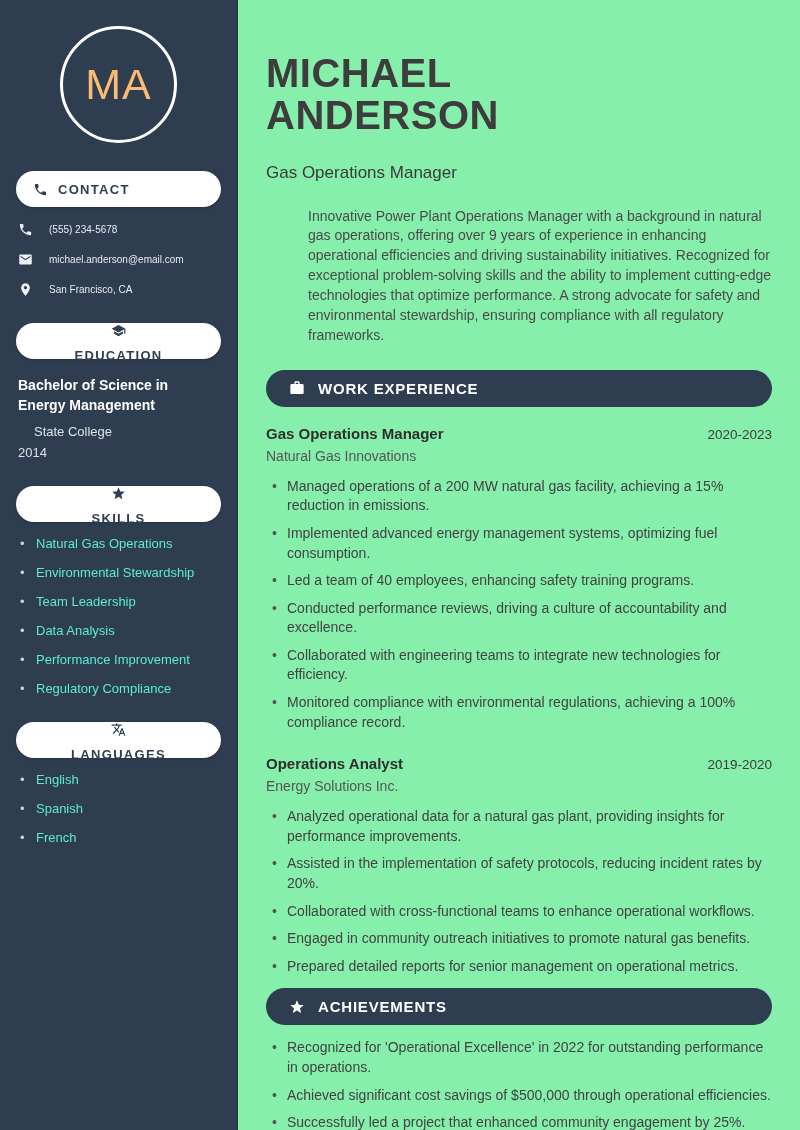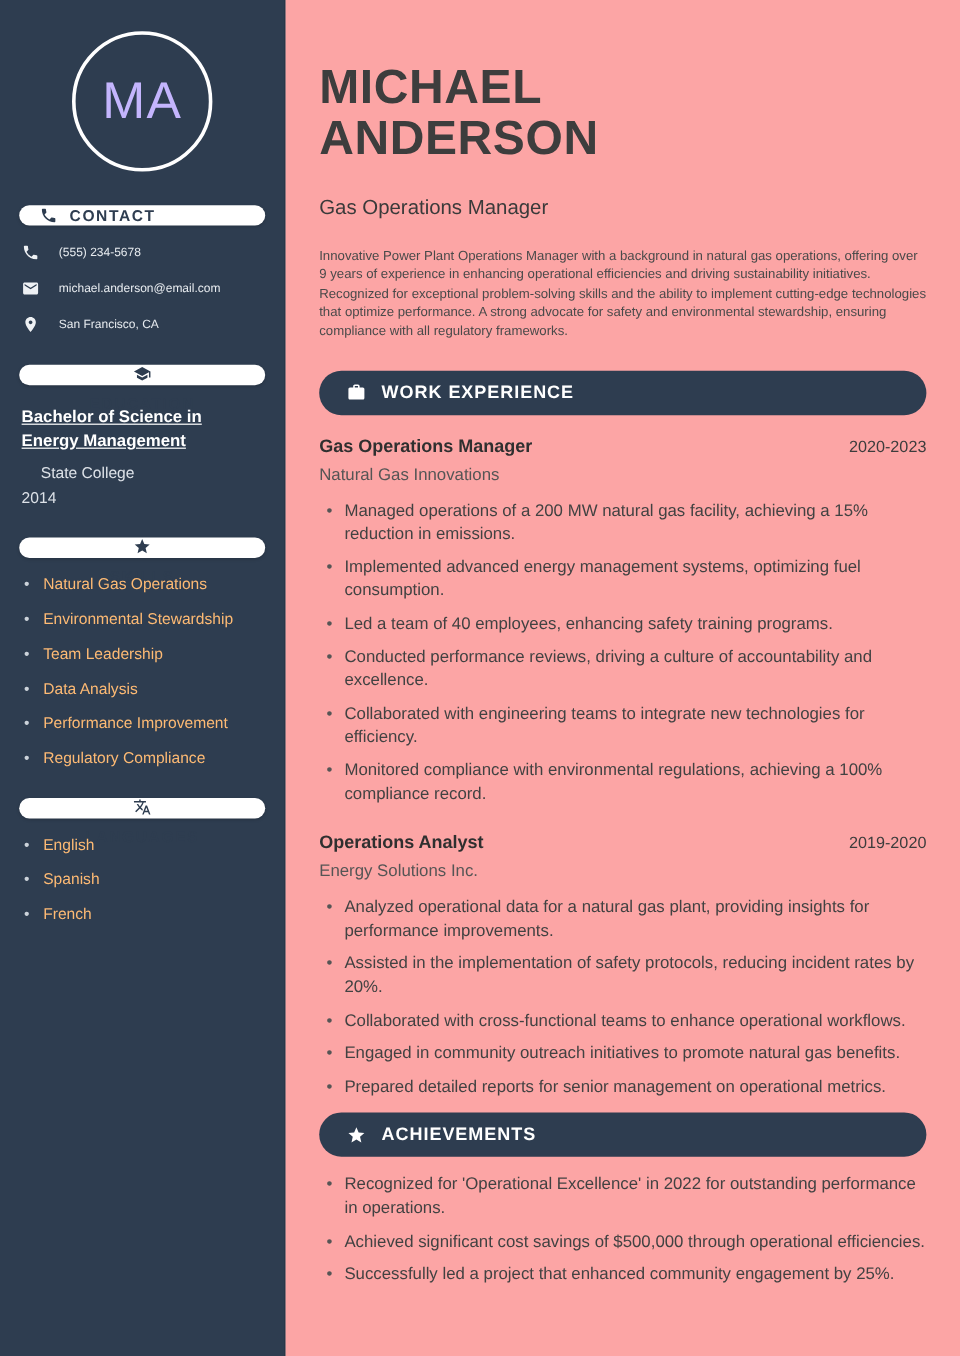"MA" .avatar-initials { color: #c4b5fd -> #fdba74 }
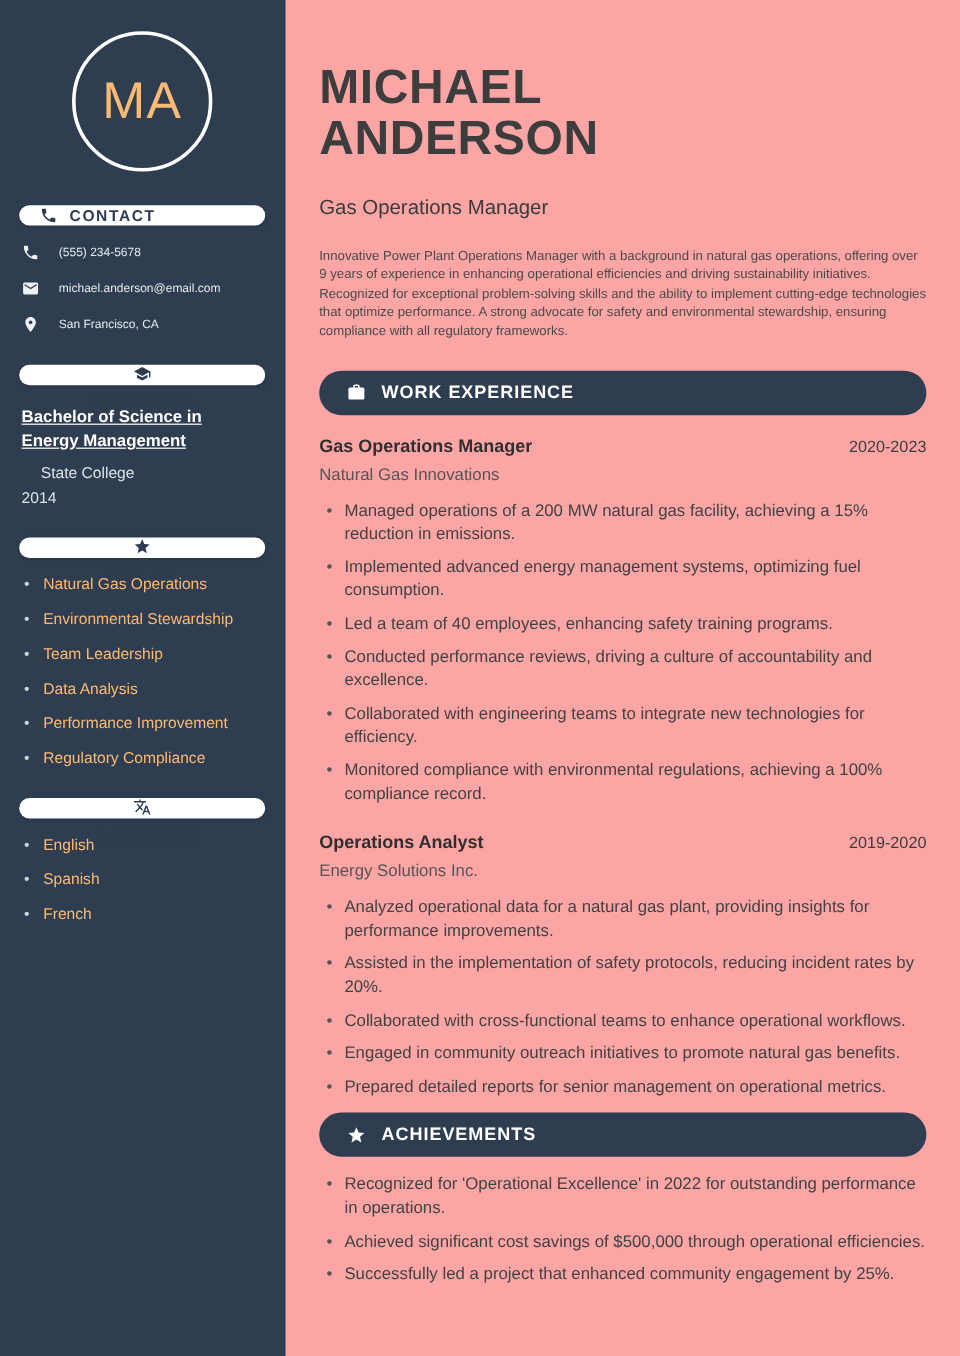"MICHAEL" .main { background: #fca5a5 -> #86efac }
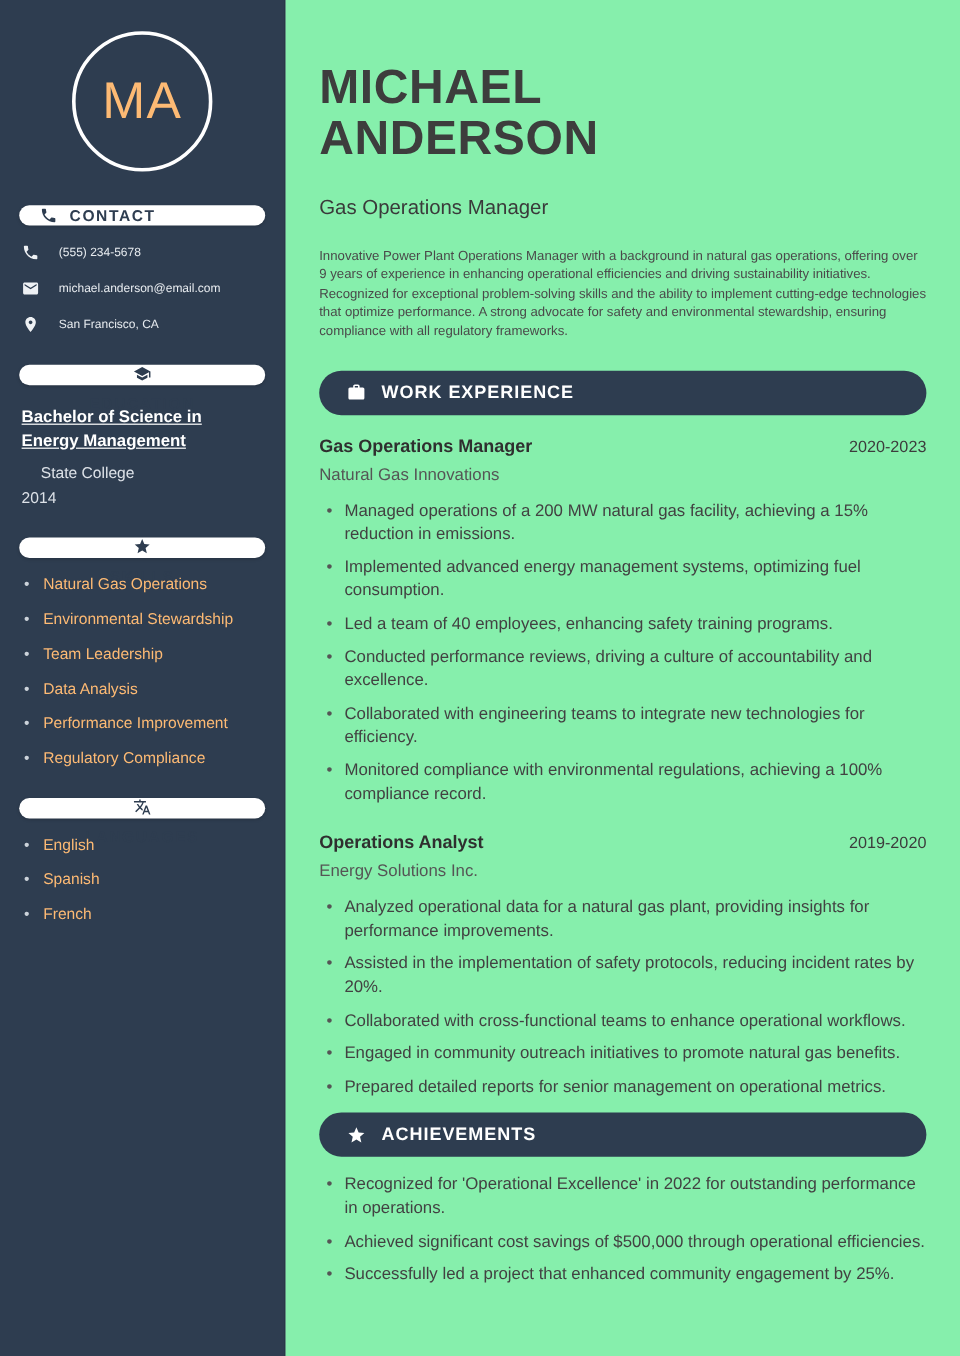"CONTACT" .side-pill { height: 17px -> 36px }
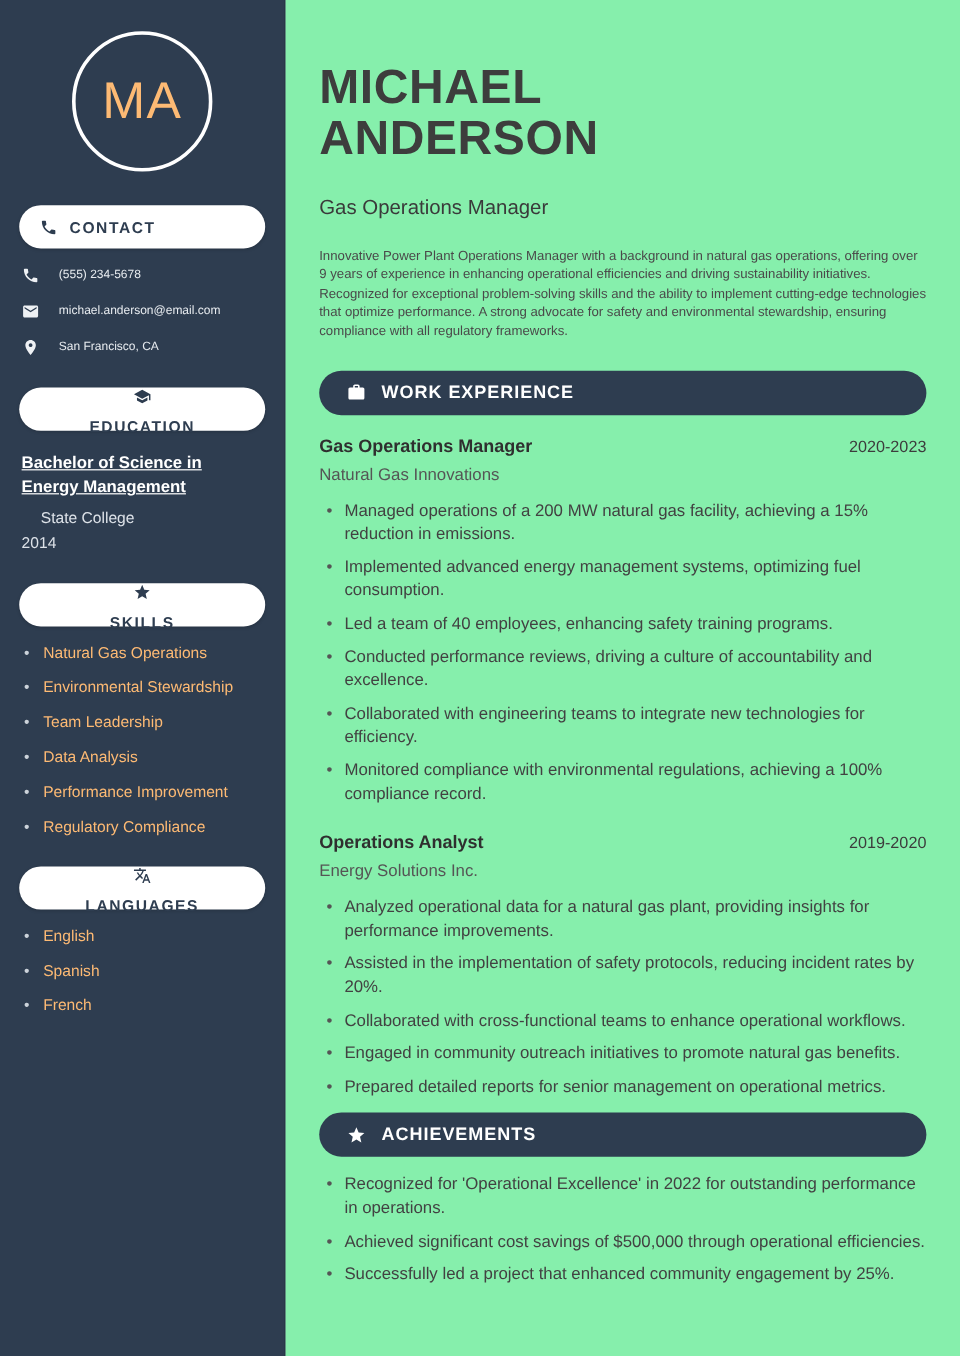"Innovative Power Plant Operations" .summary { font-size: 11px -> 14px; margin-left: none -> 42px }
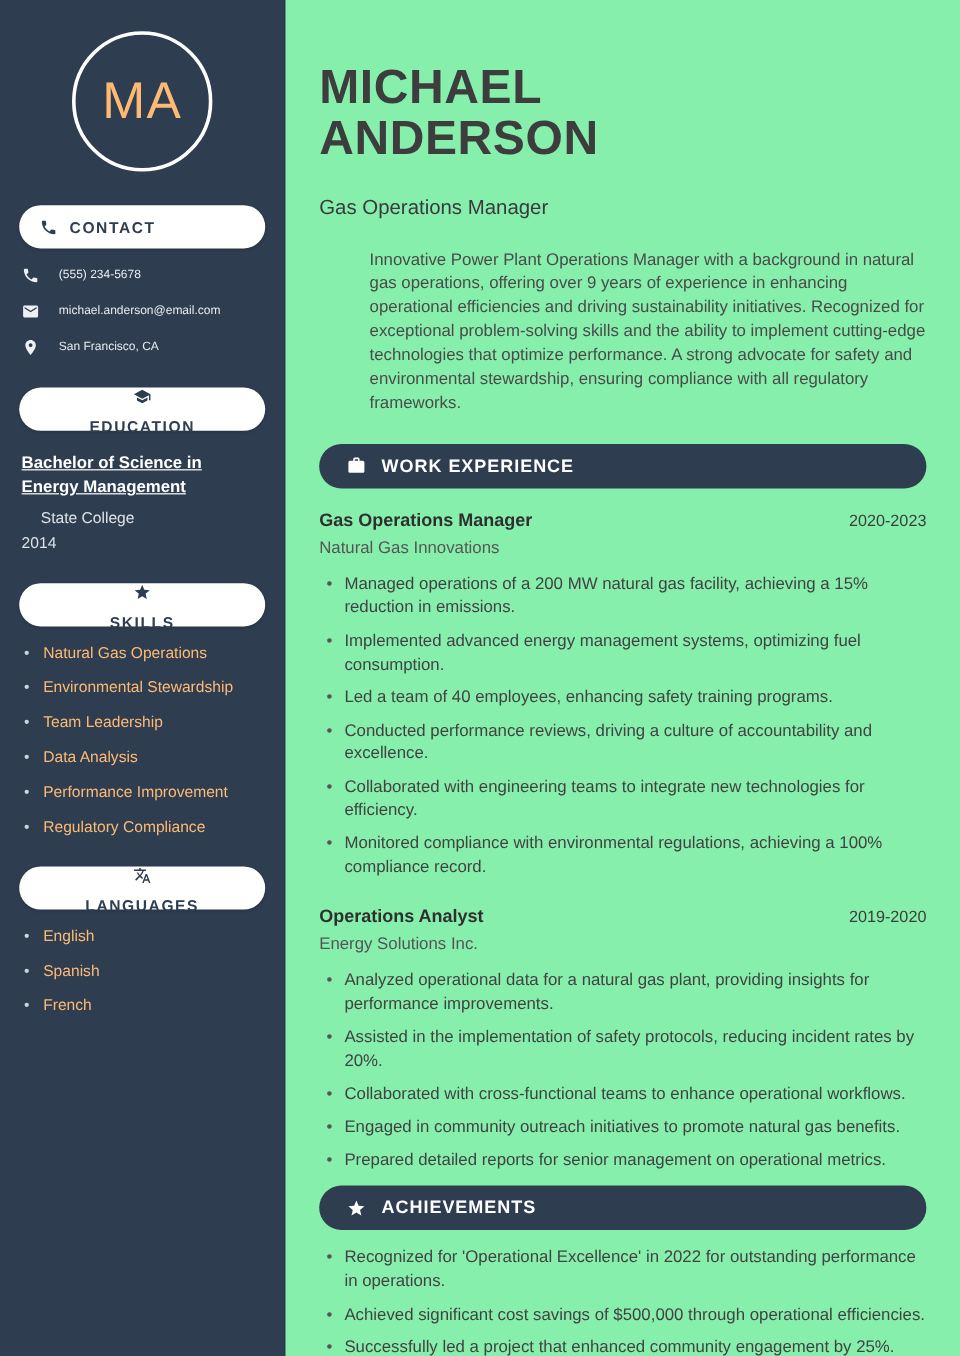"Bachelor of Science in Energy" .edu-degree { text-decoration: underline -> none }
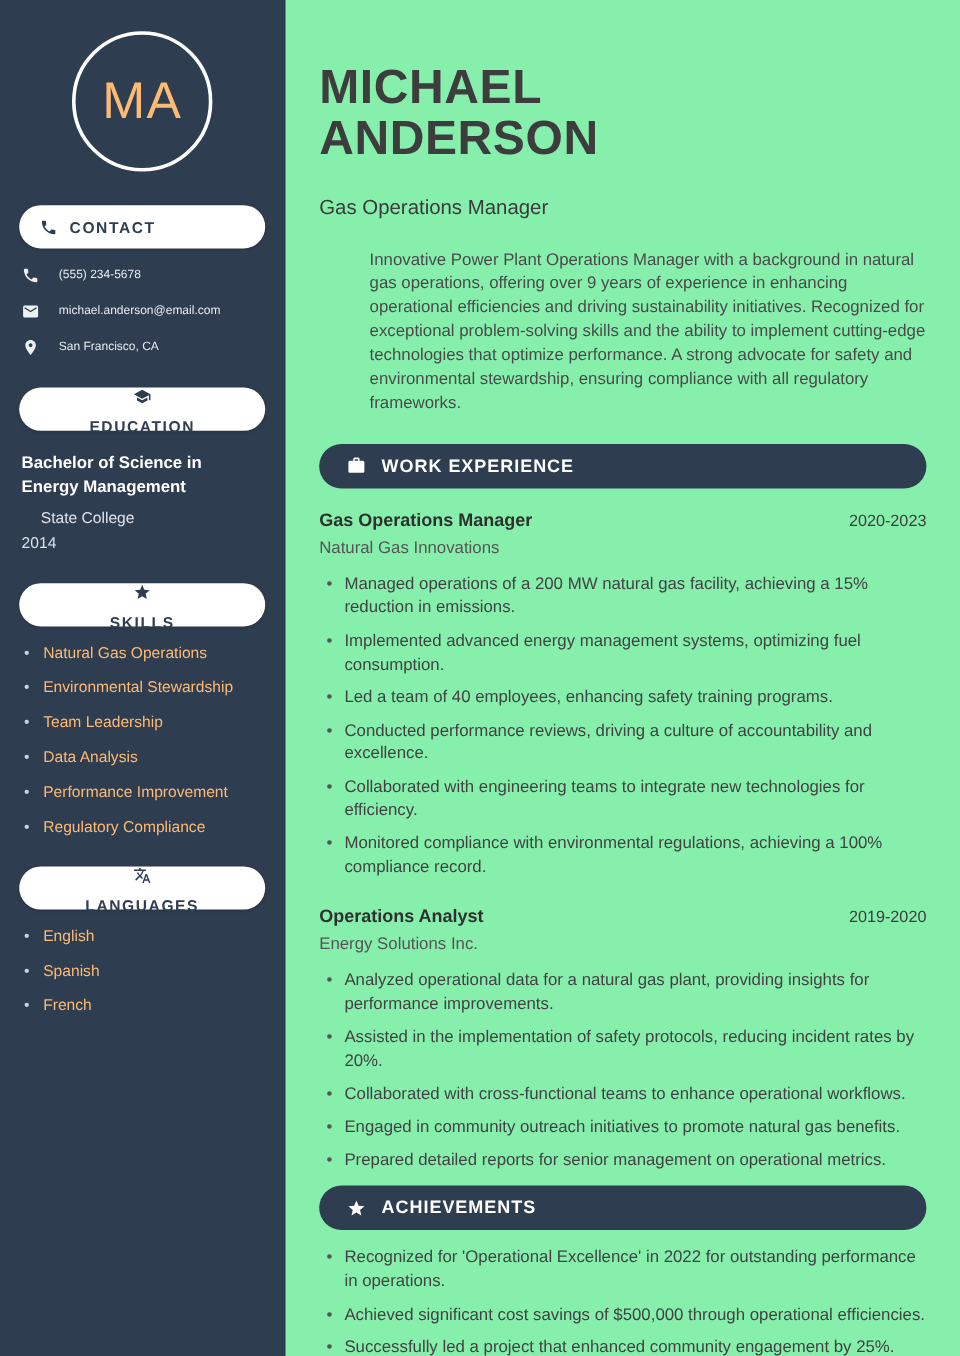"Natural Gas Operations" ul.dot-list li { color: #fdba74 -> #5eead4 }
